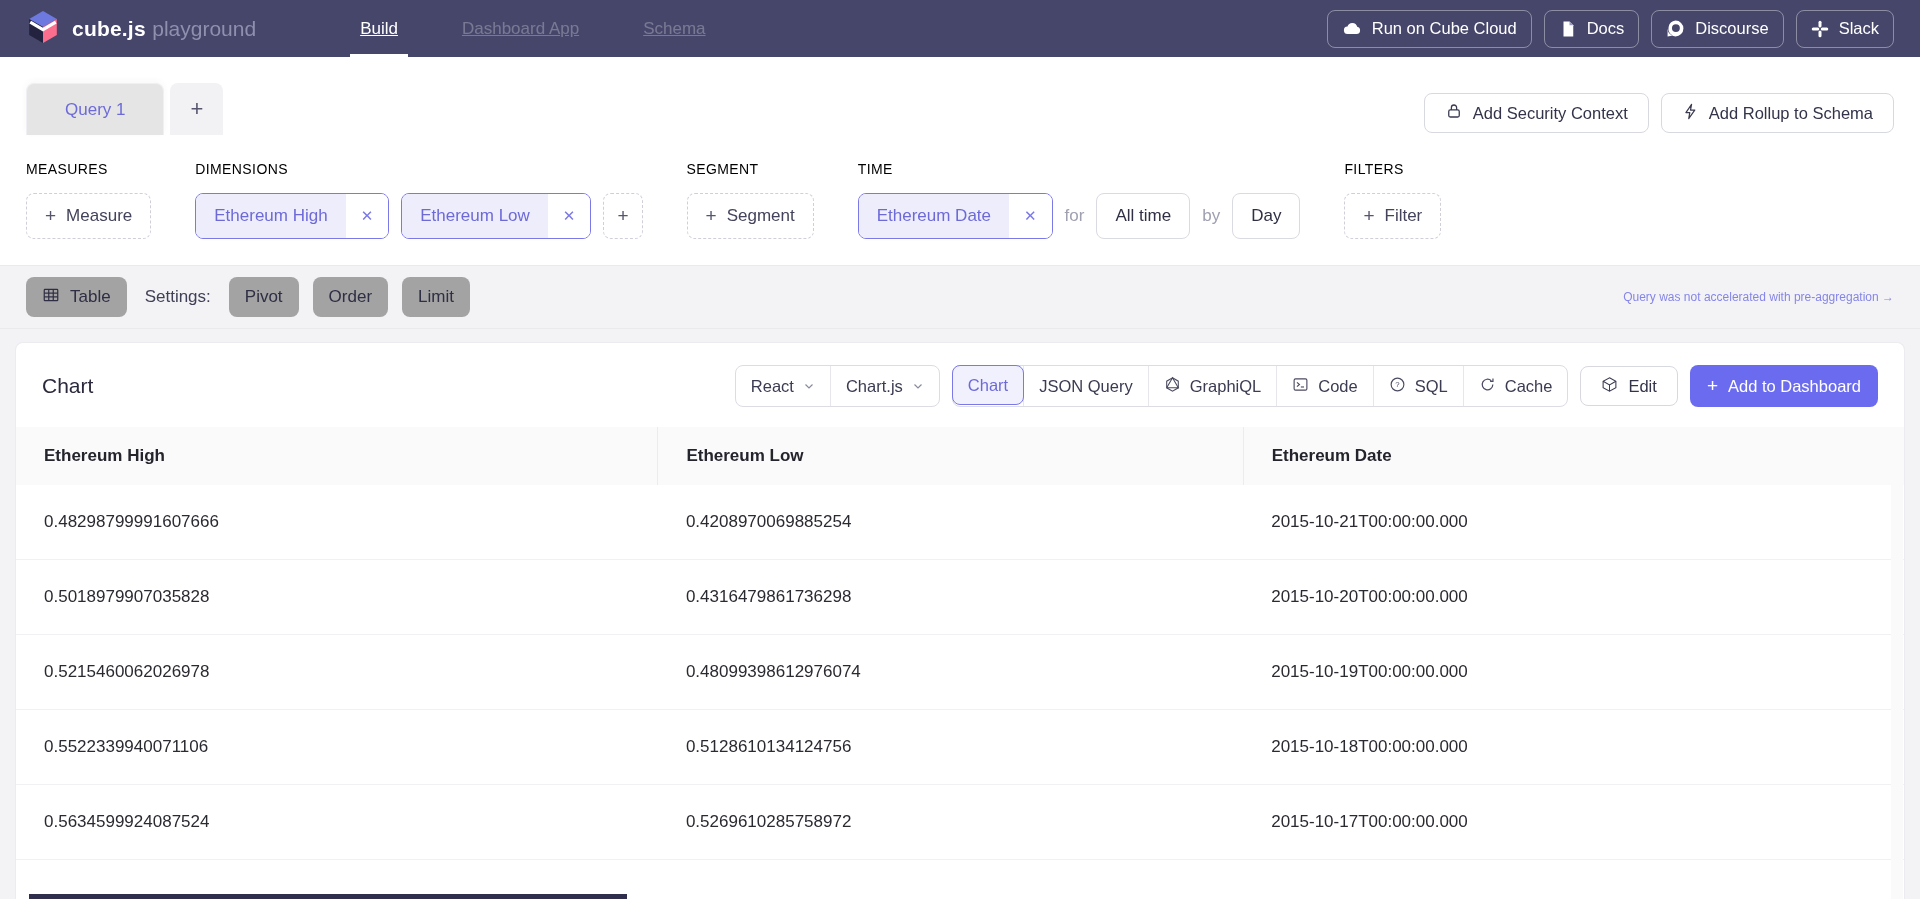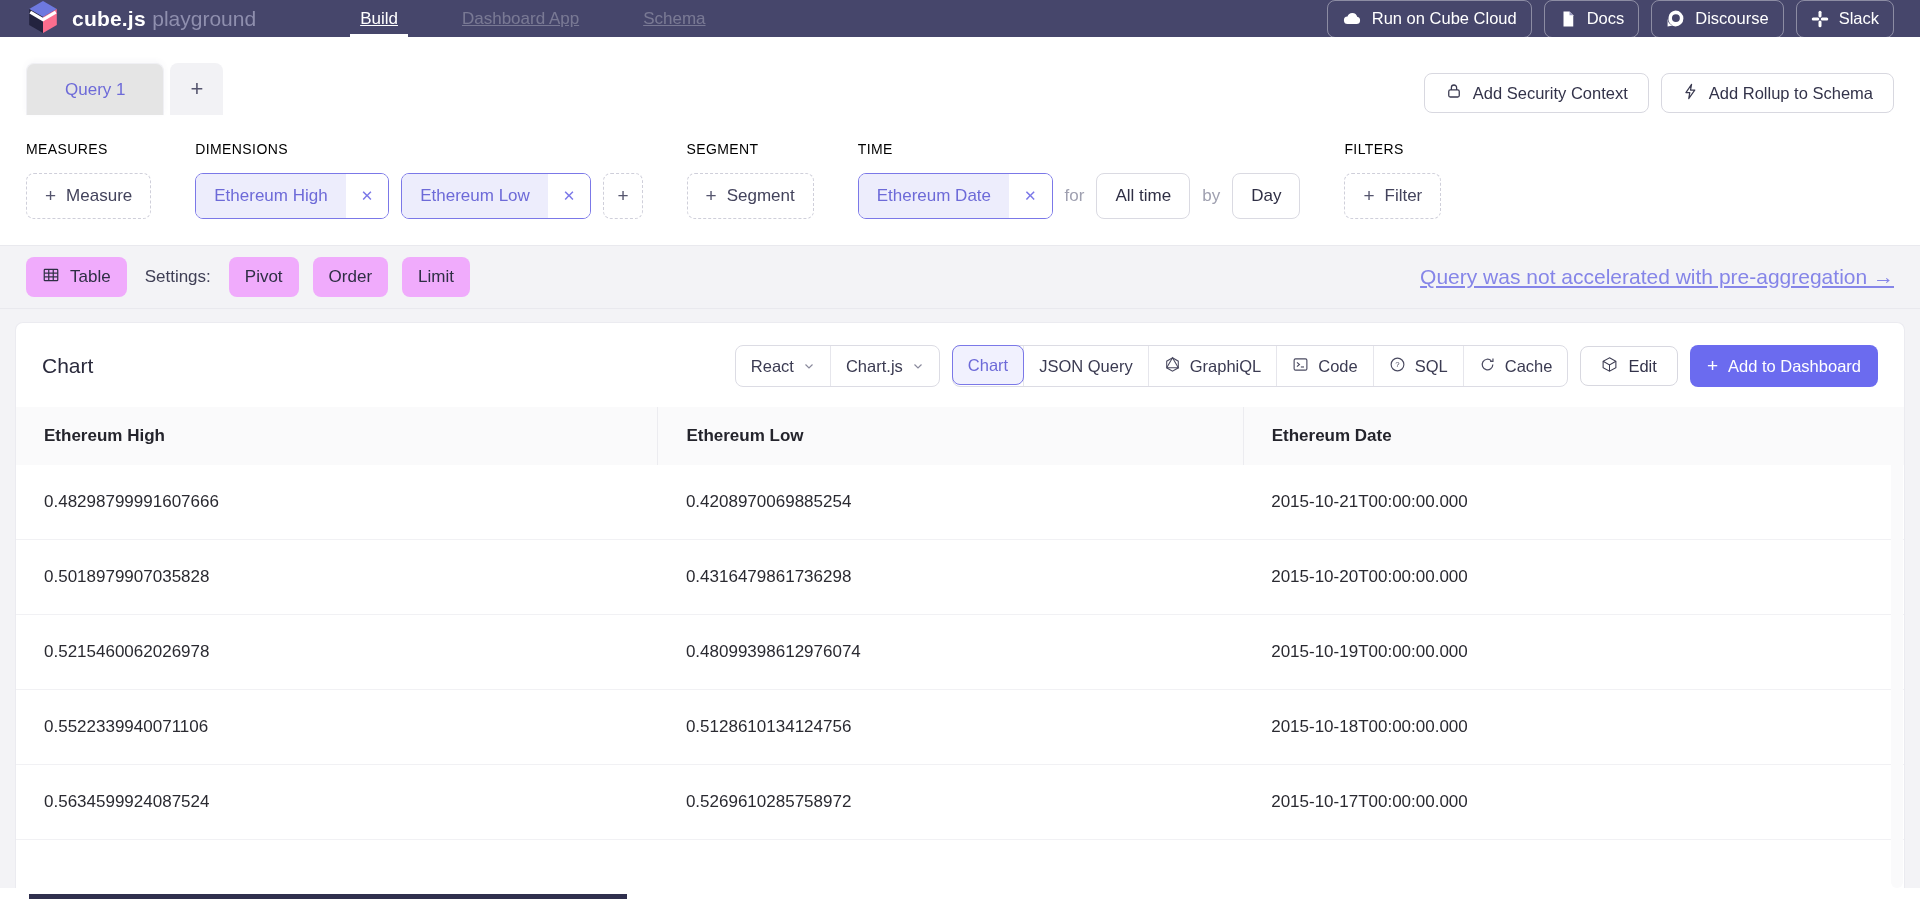"cube.js playground" .navbar { height: 37px -> 57px }
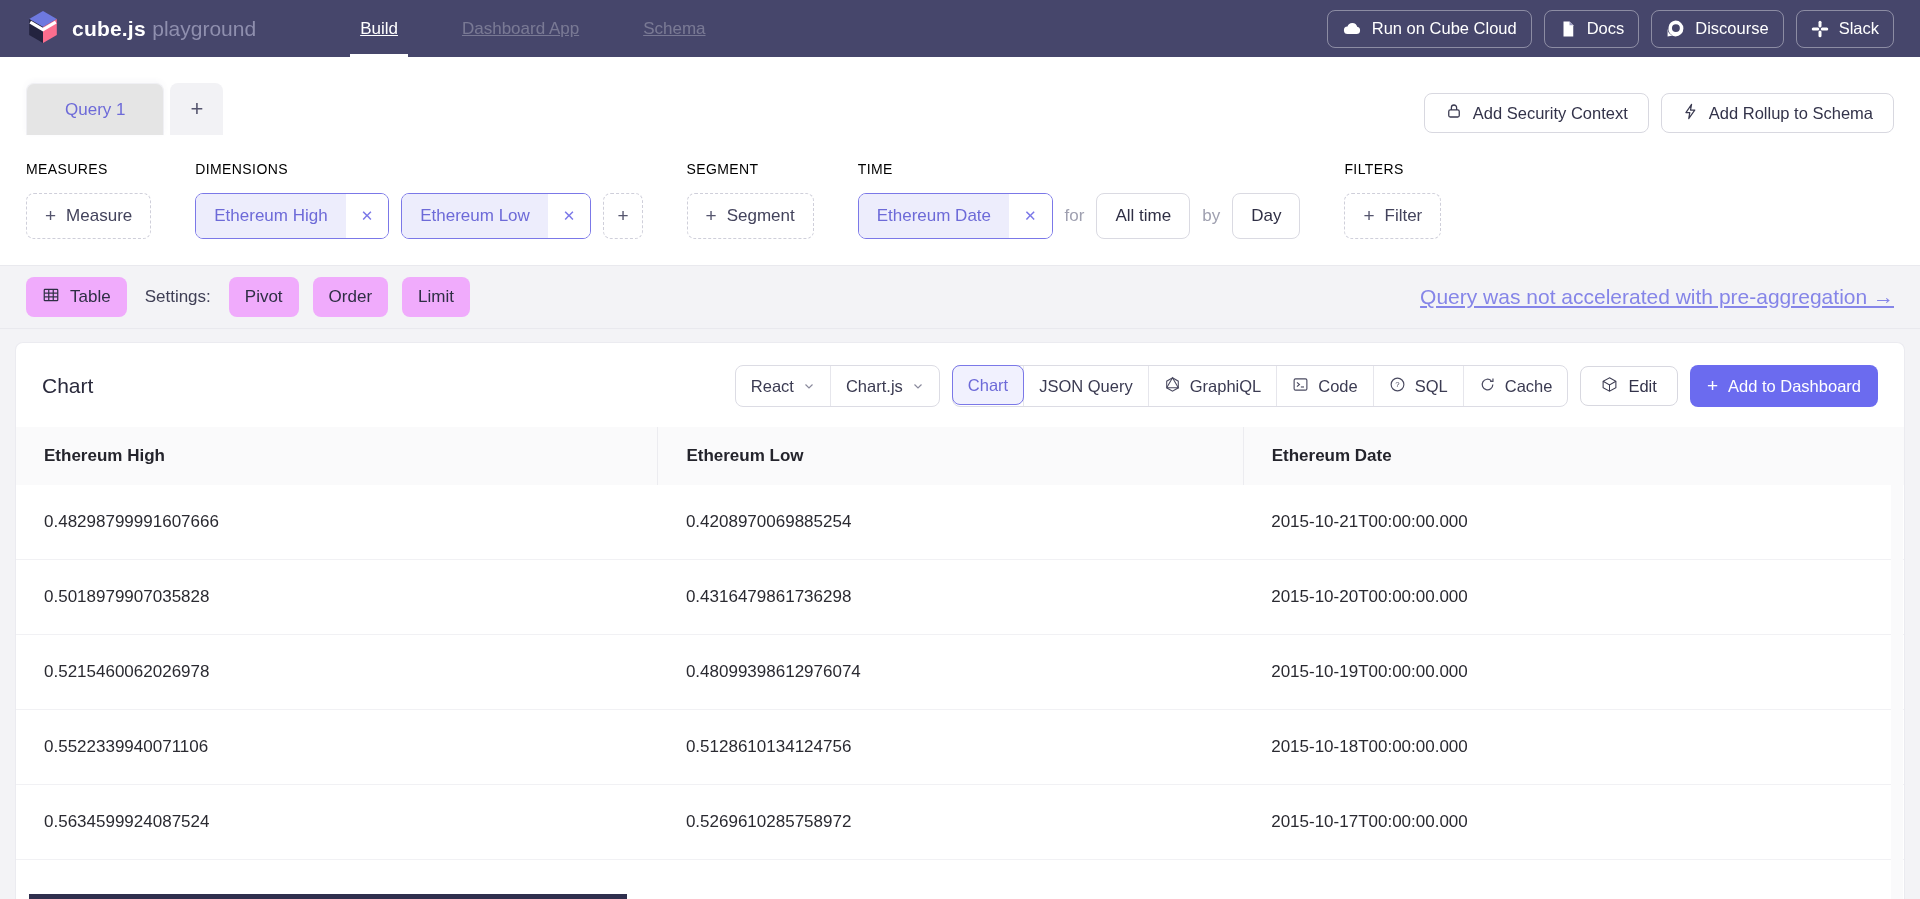"Table" .white-btn { background: #f0abfc -> #a3a3a3 }
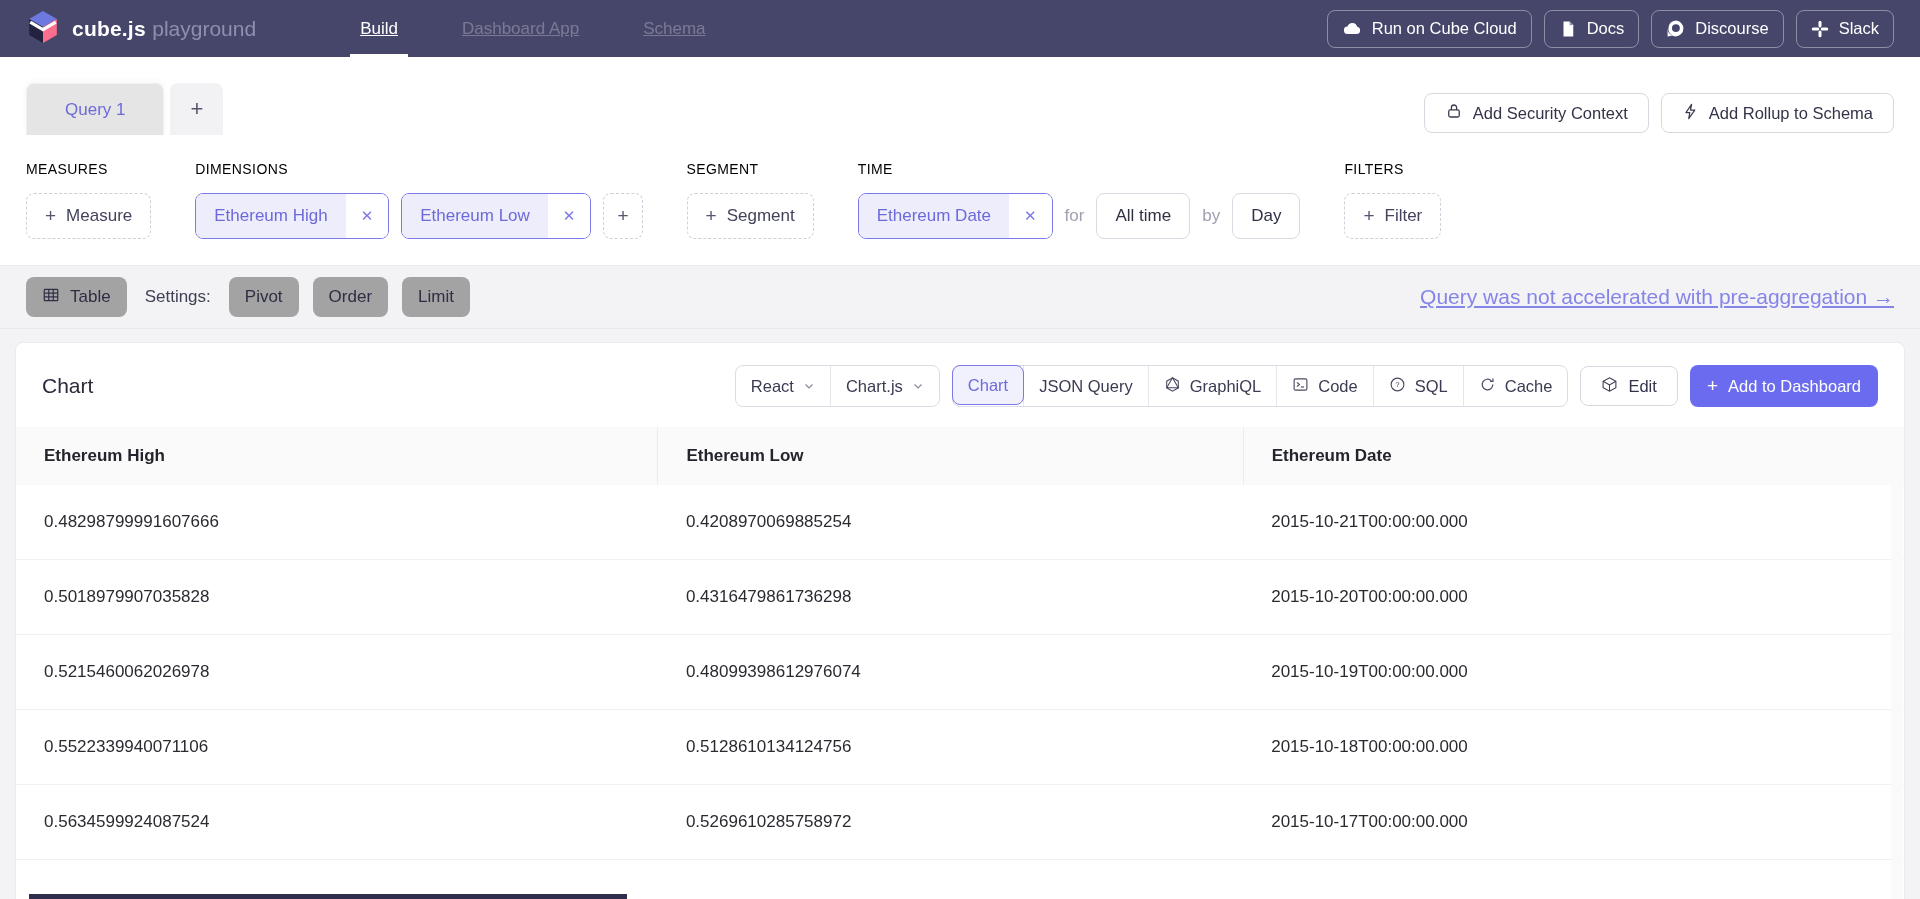"Query was not accelerated with" .preagg-link { font-size: 21px -> 12px; text-decoration: underline -> none }
